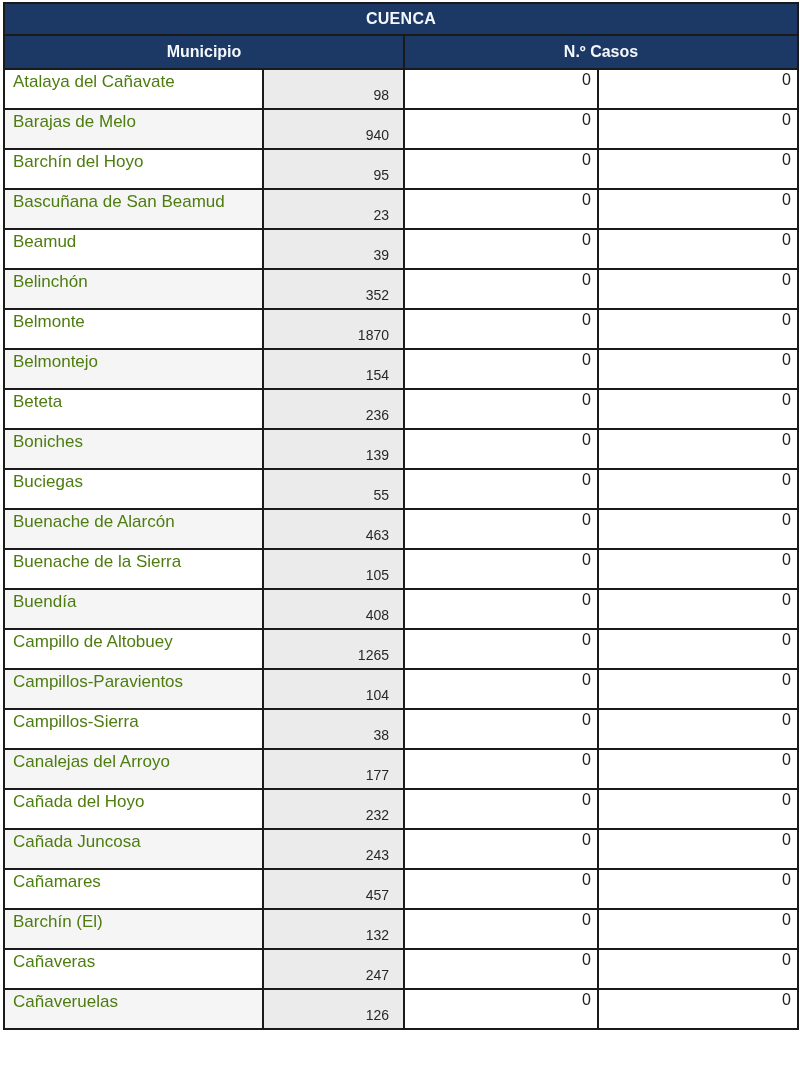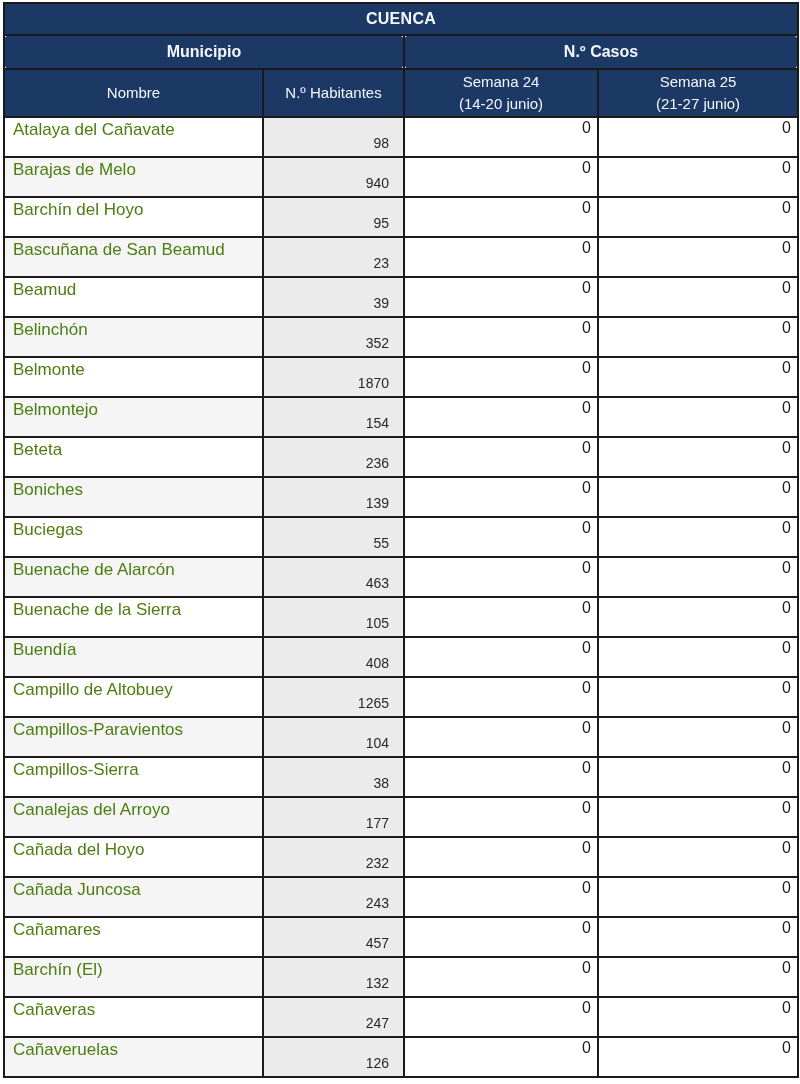"Municipio" th.group-cell { border-radius: 6px -> none }
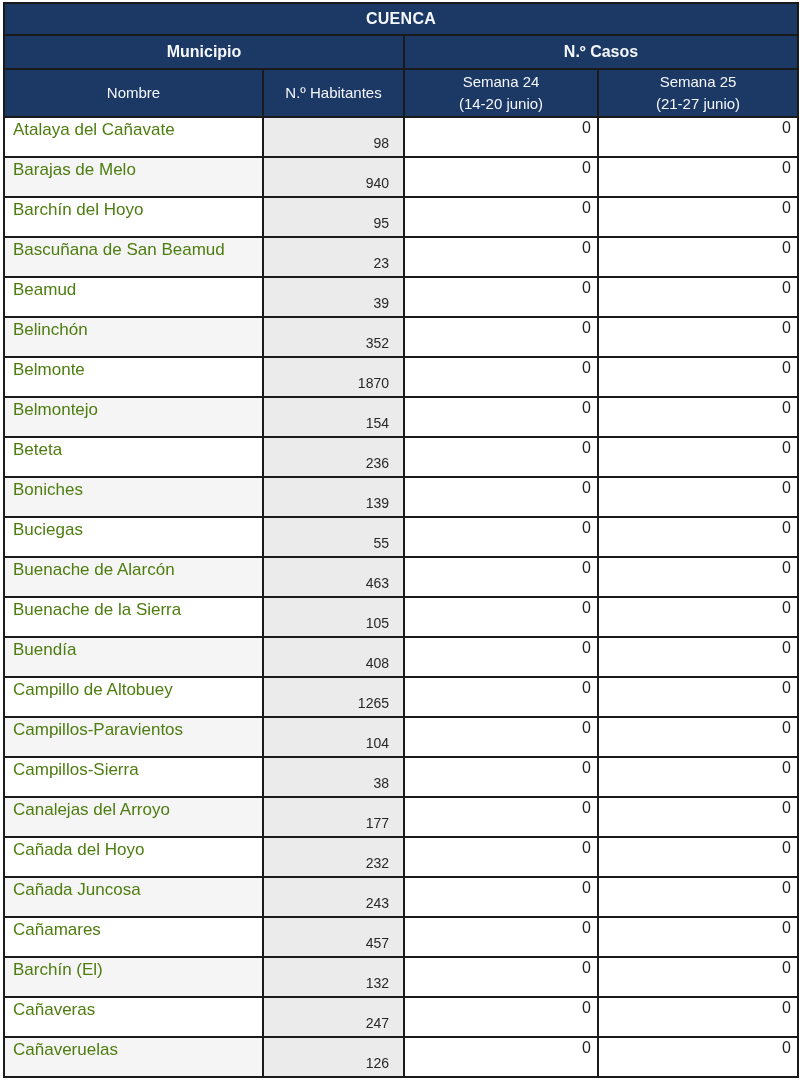"Nombre" tr { html: <tr> <th>Nombre</th> <th>N.º Habitantes</th> <th>Semana 24 (14-20 junio)</th> <th>Semana 25 (21-27 junio)</th> </tr> -> none }
